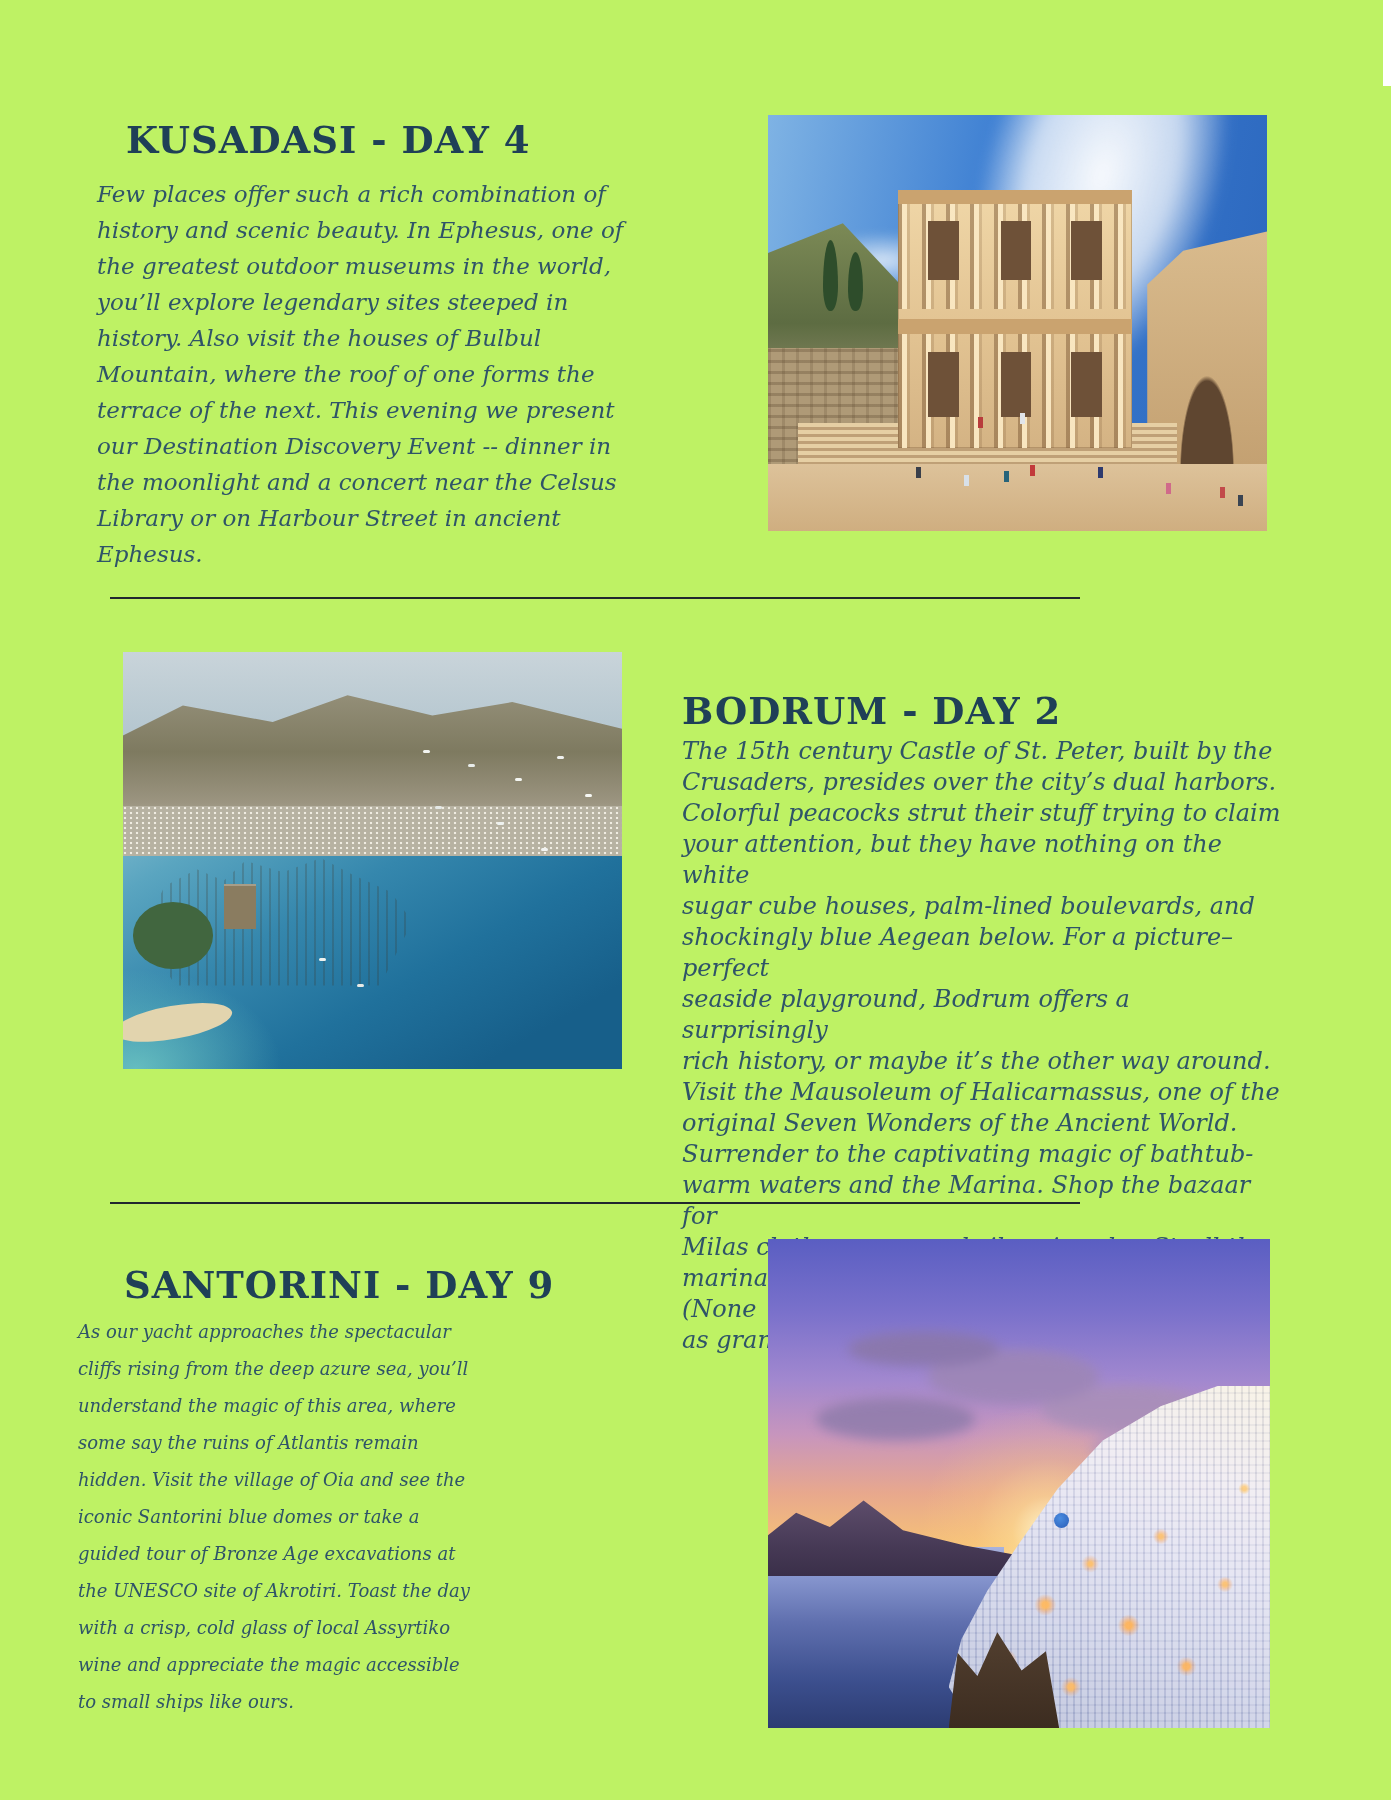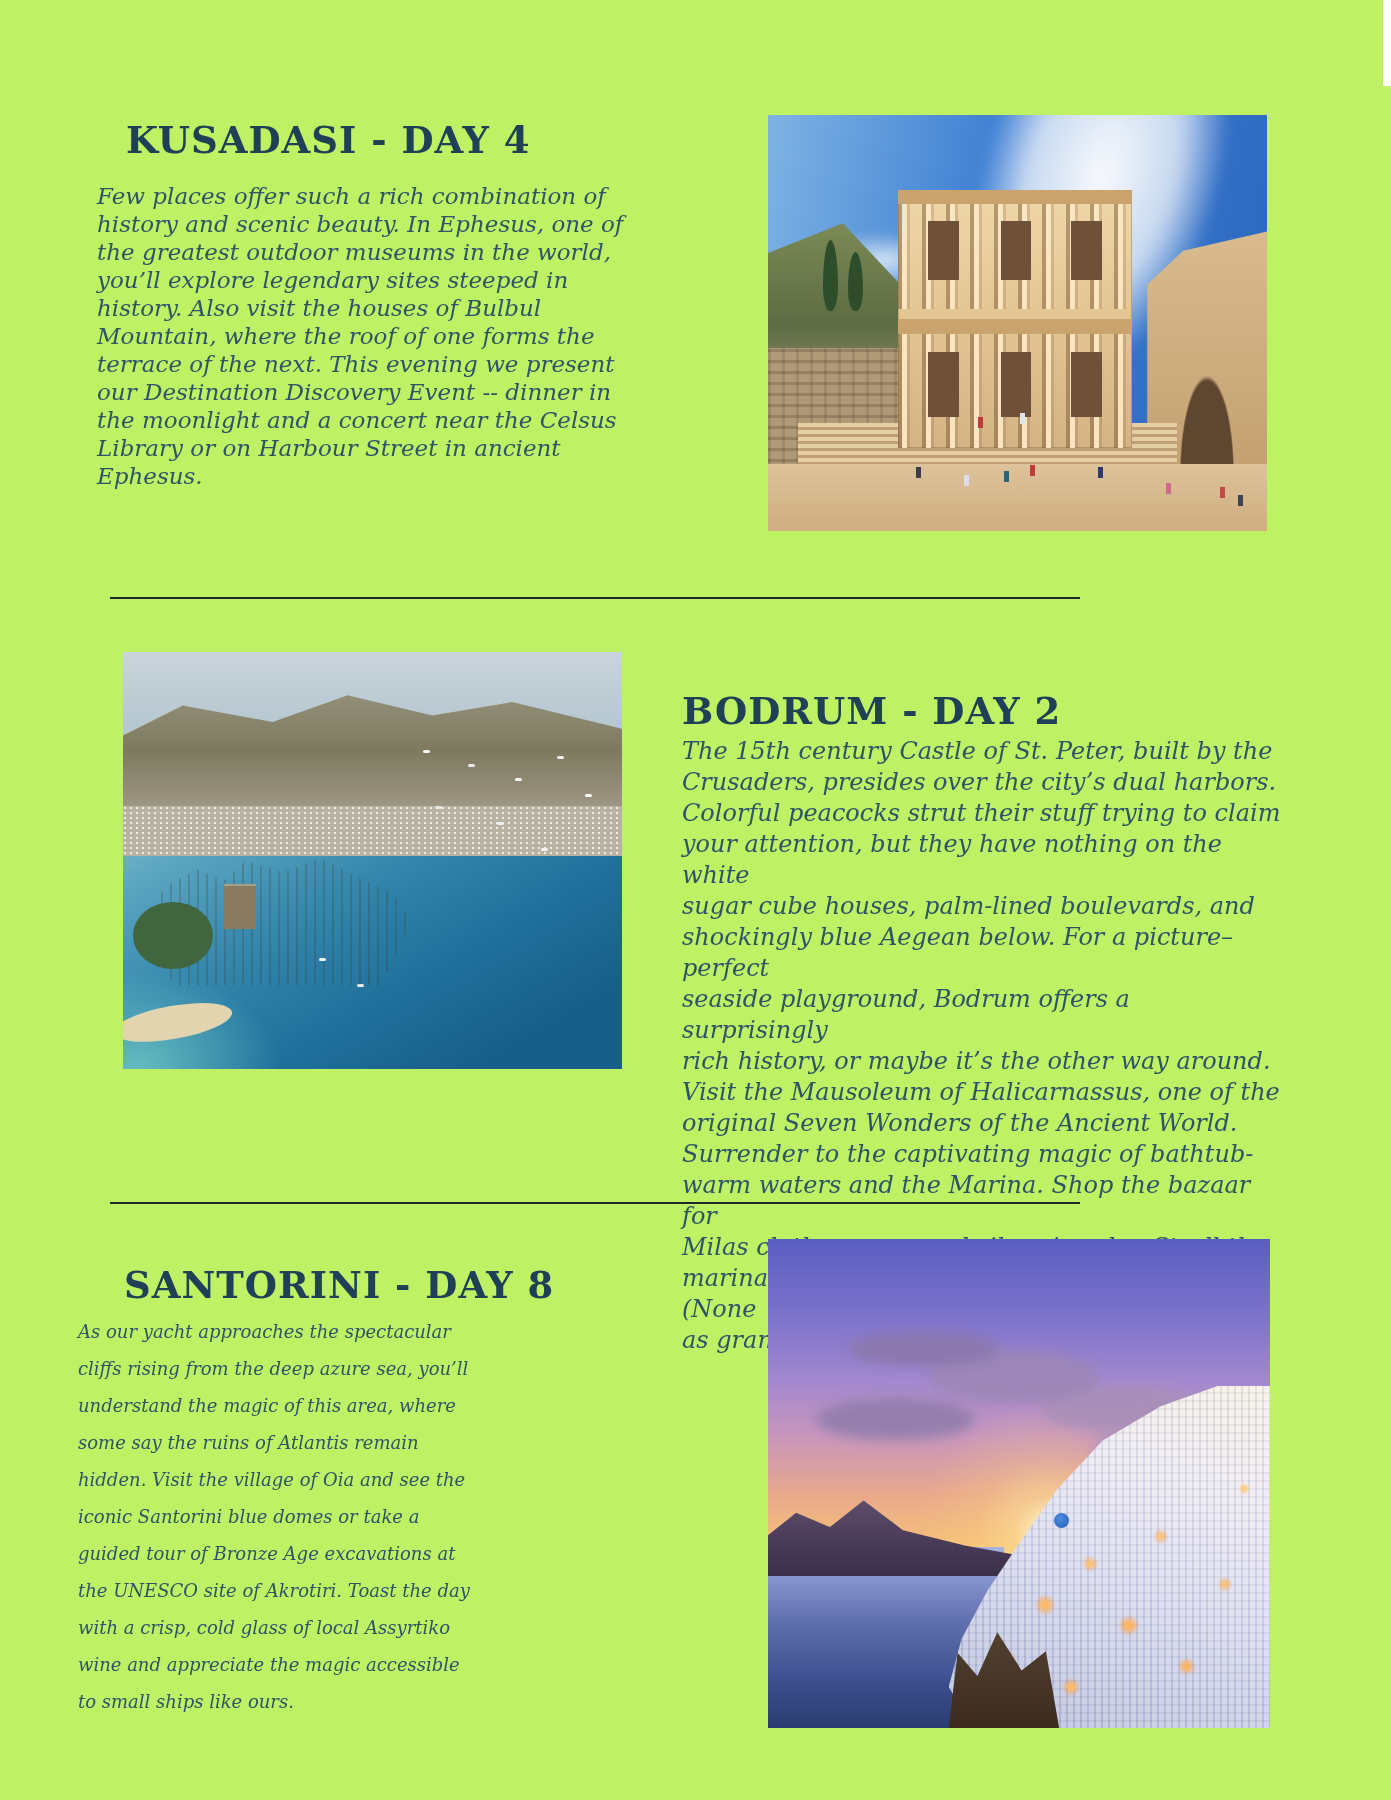"Few places offer such a" #b-kusadasi { line-height: 28px -> 36px; top: 182px -> 176px }
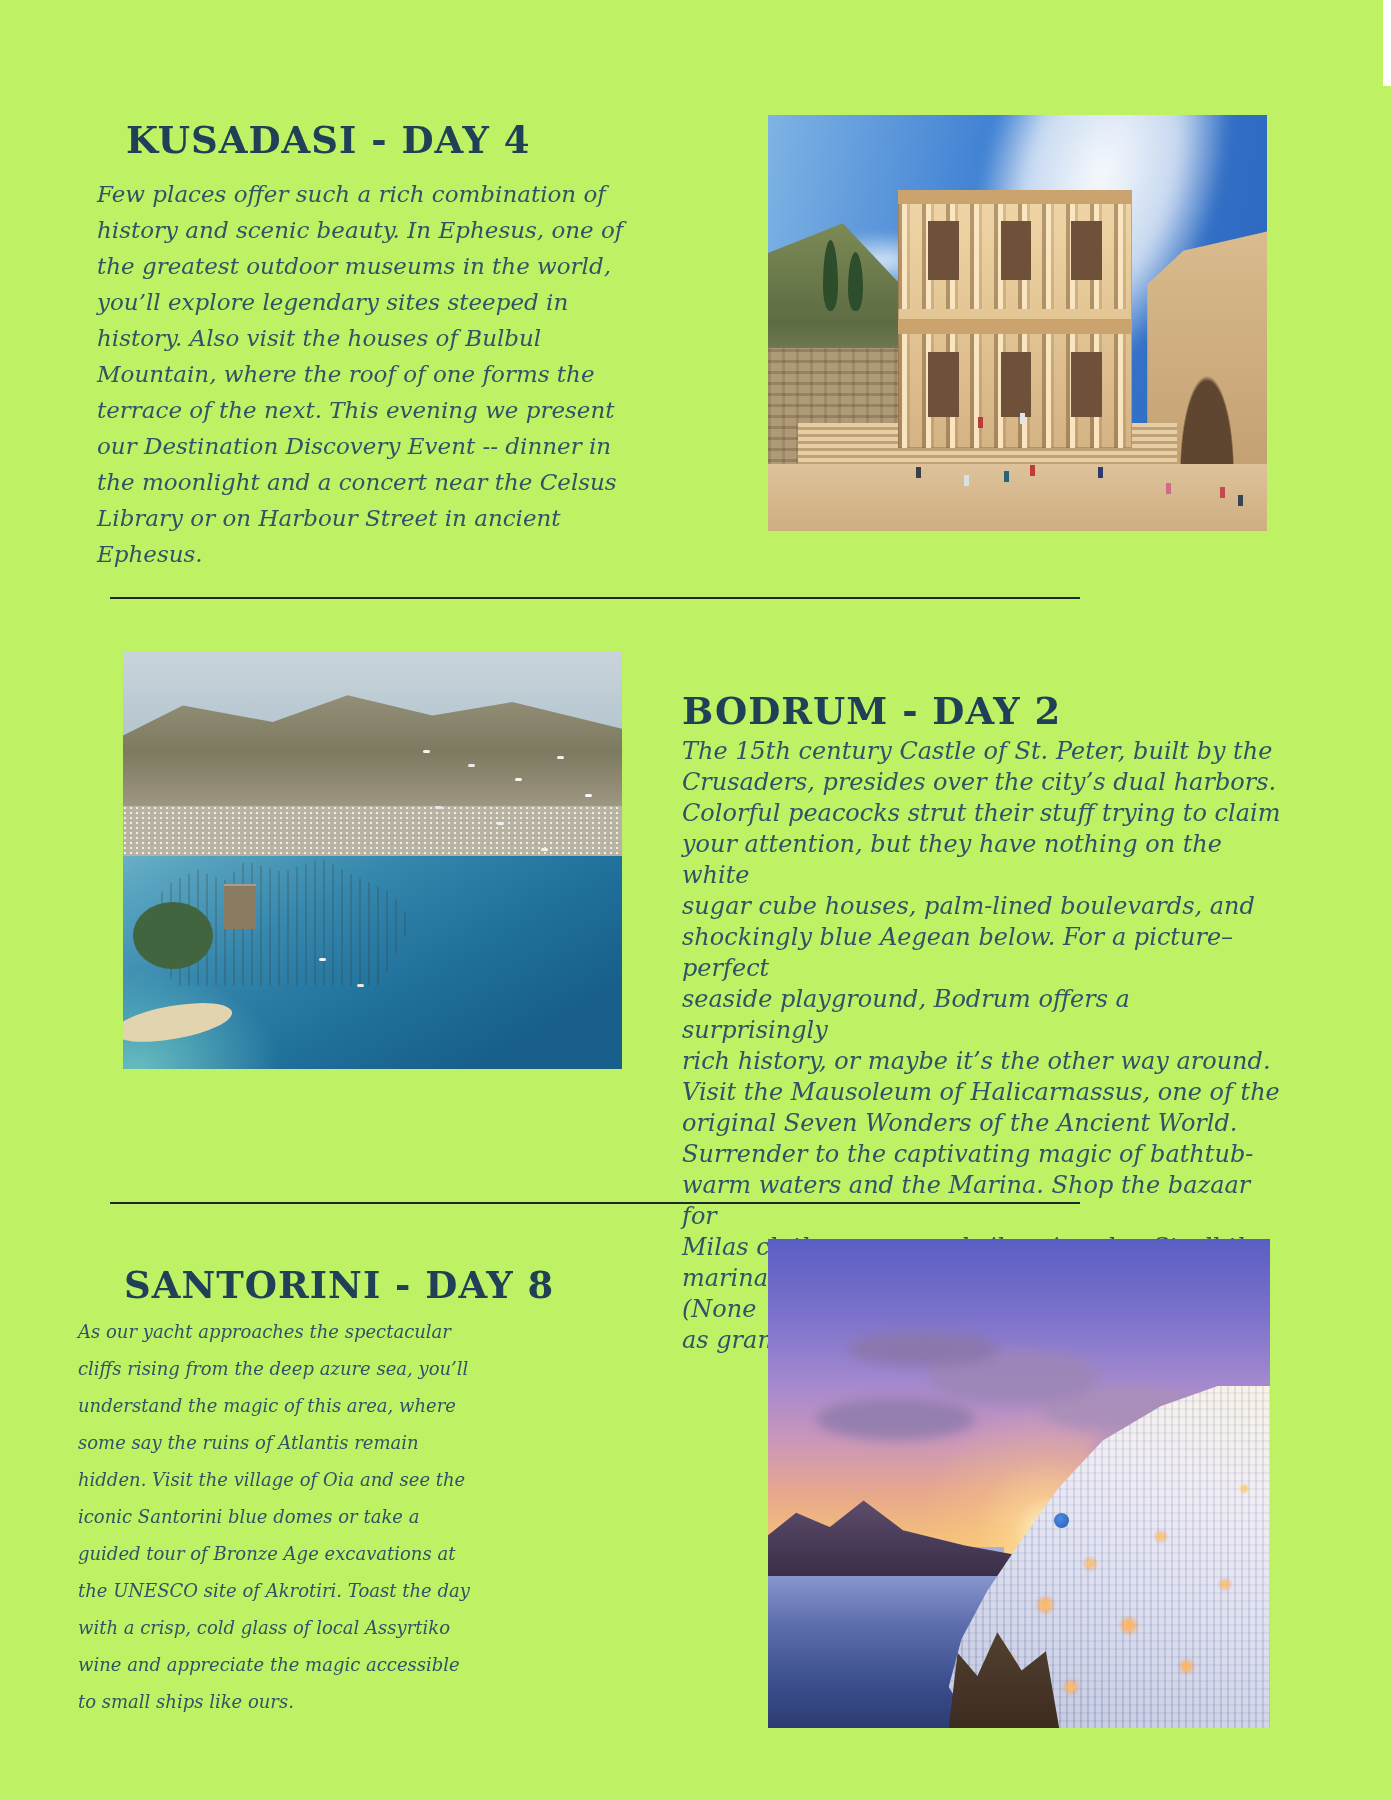"SANTORINI - DAY 8" h2.heading { text: 8 -> 9 }
